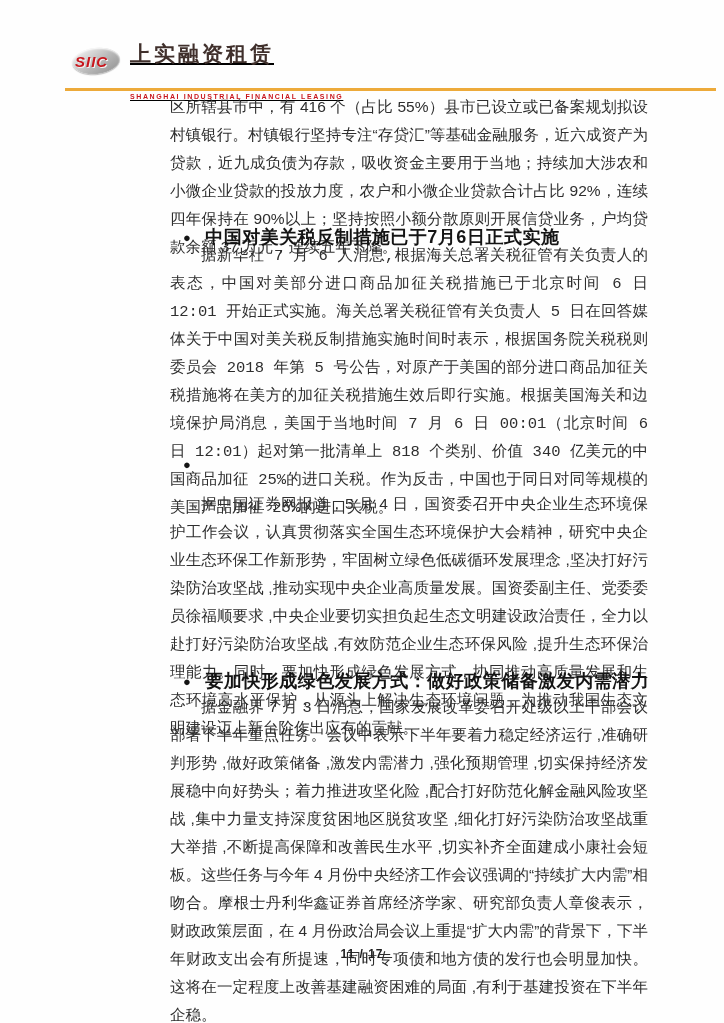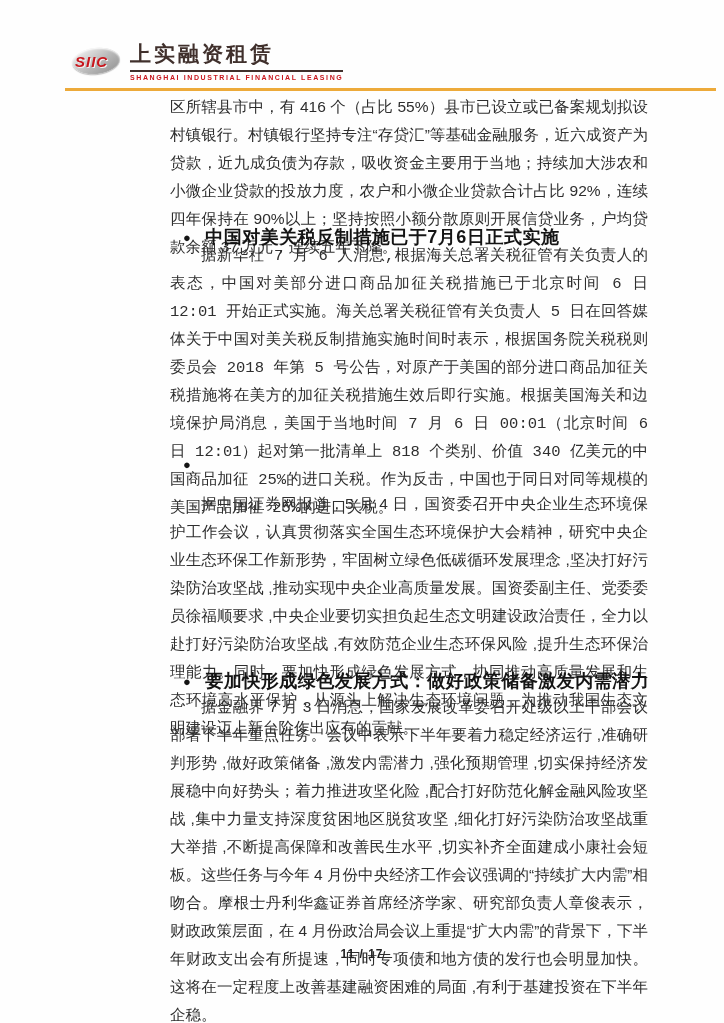"SIIC" .logo-row { text-decoration: none -> underline }
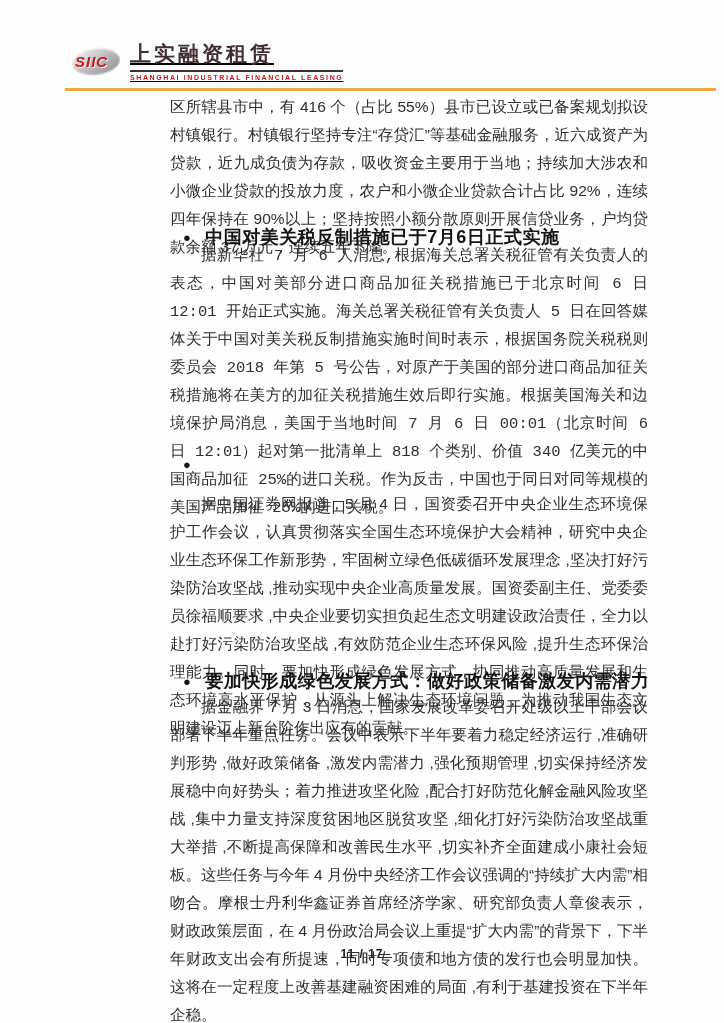"上实融资租赁" .logo-cn { padding-bottom: 2px -> 21px }
